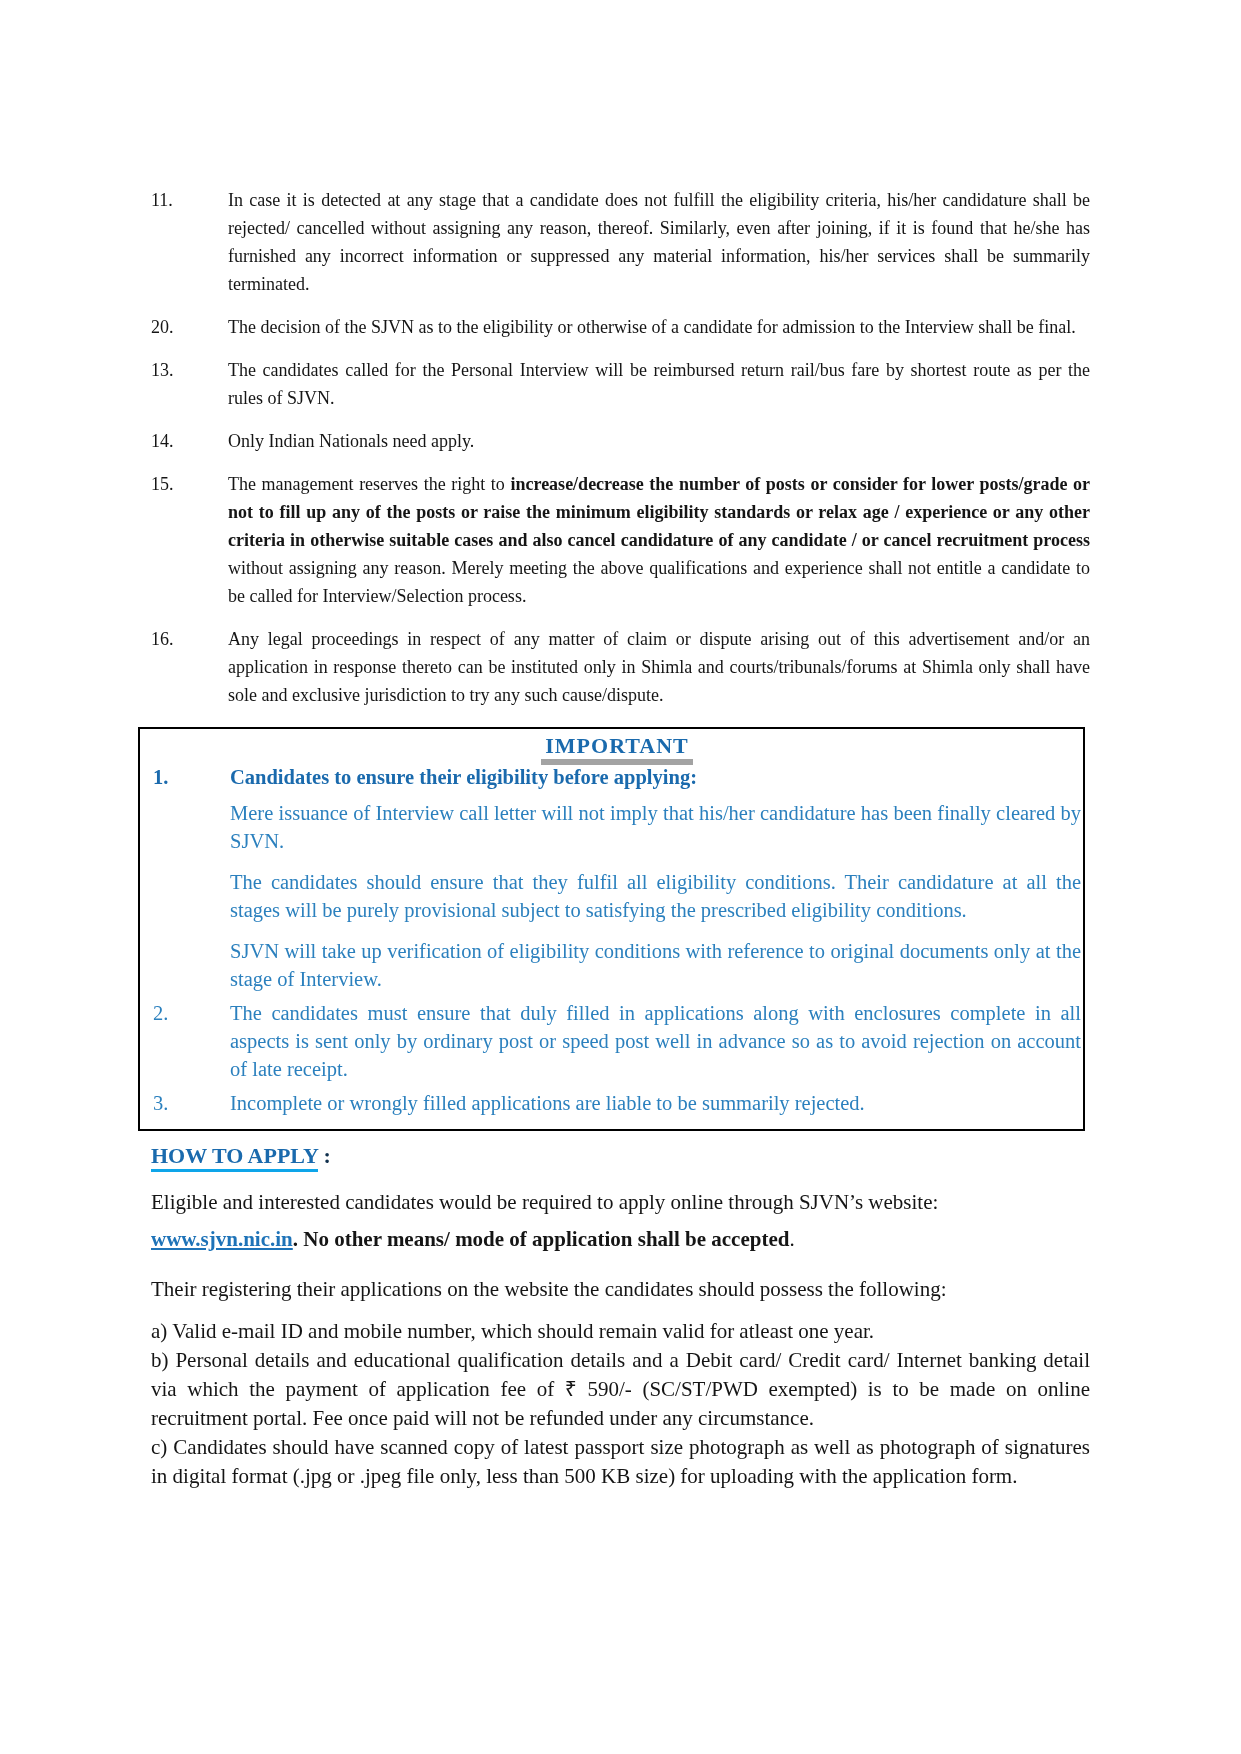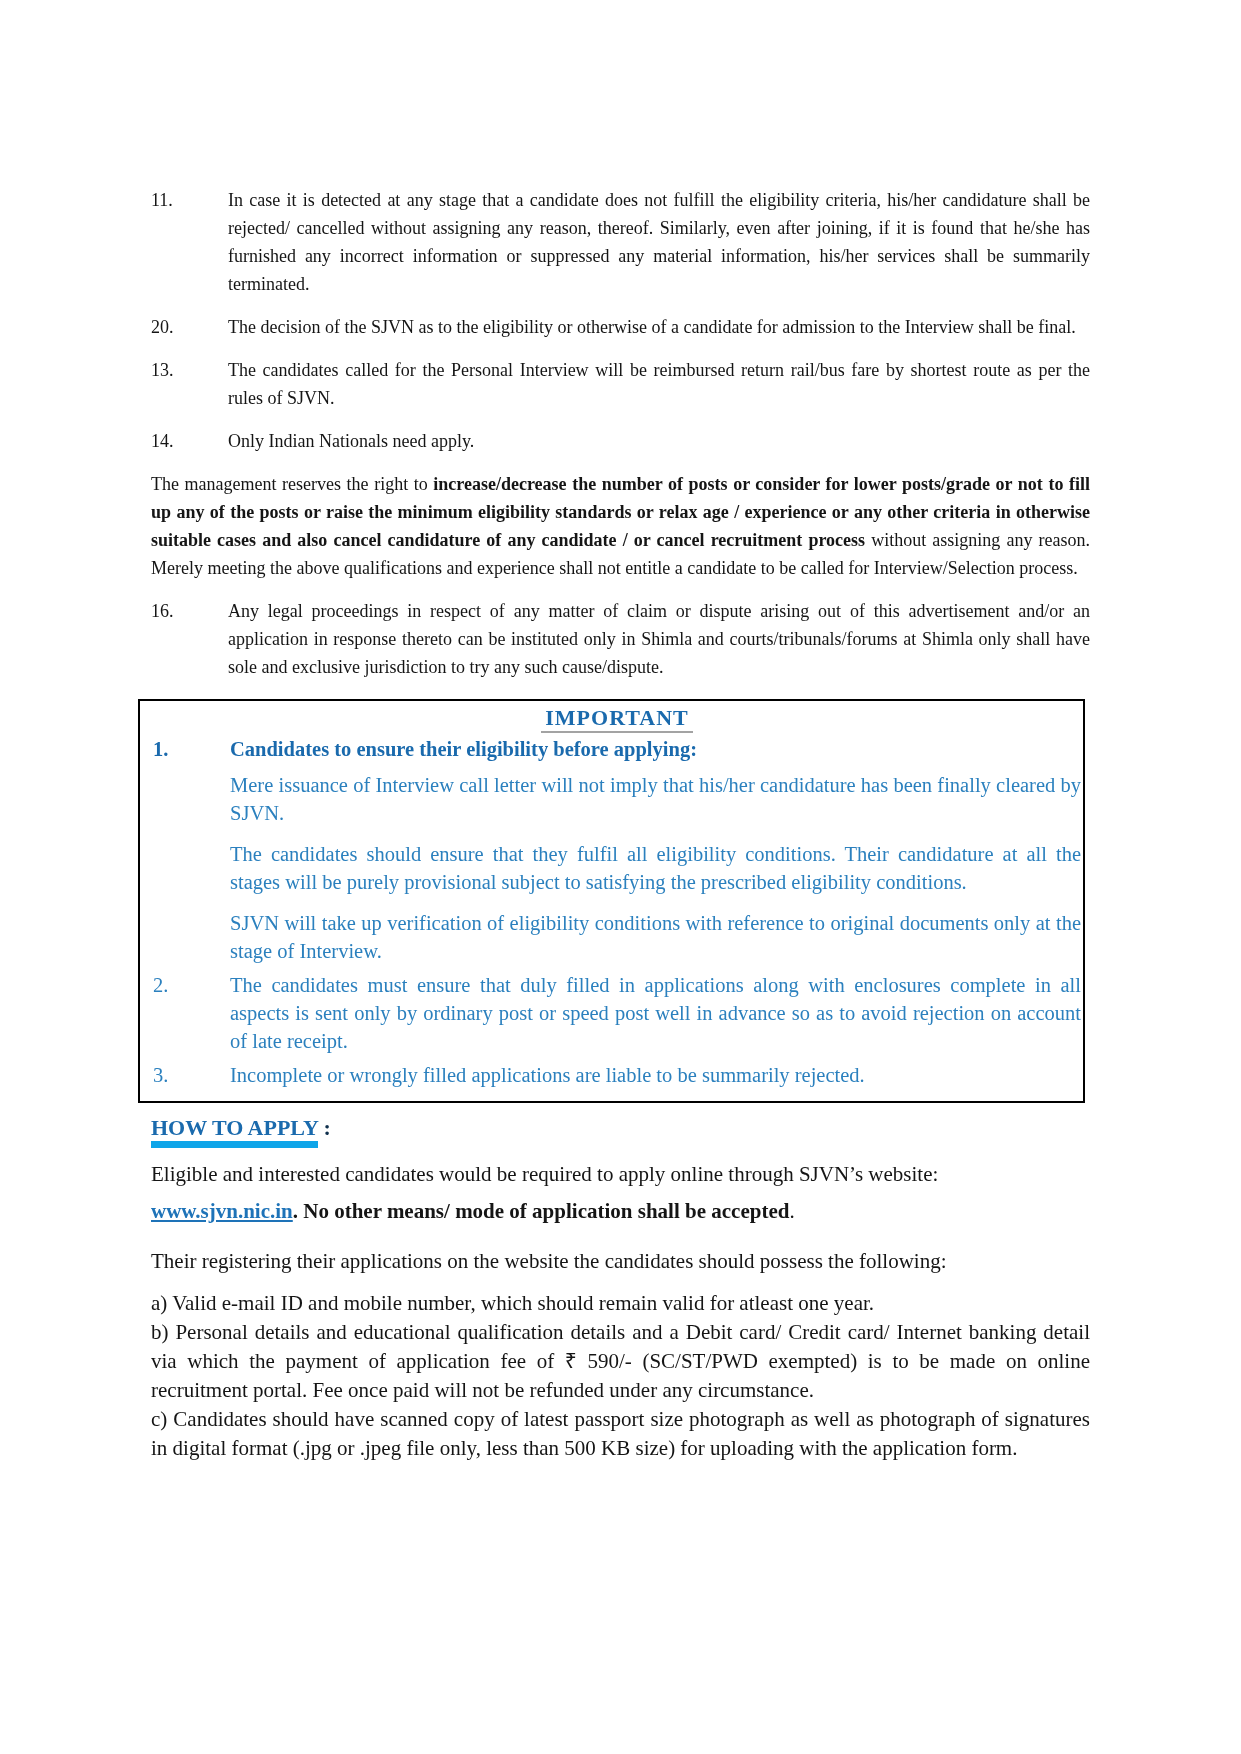"15." span.num { html: none -> <span>15.</span> }
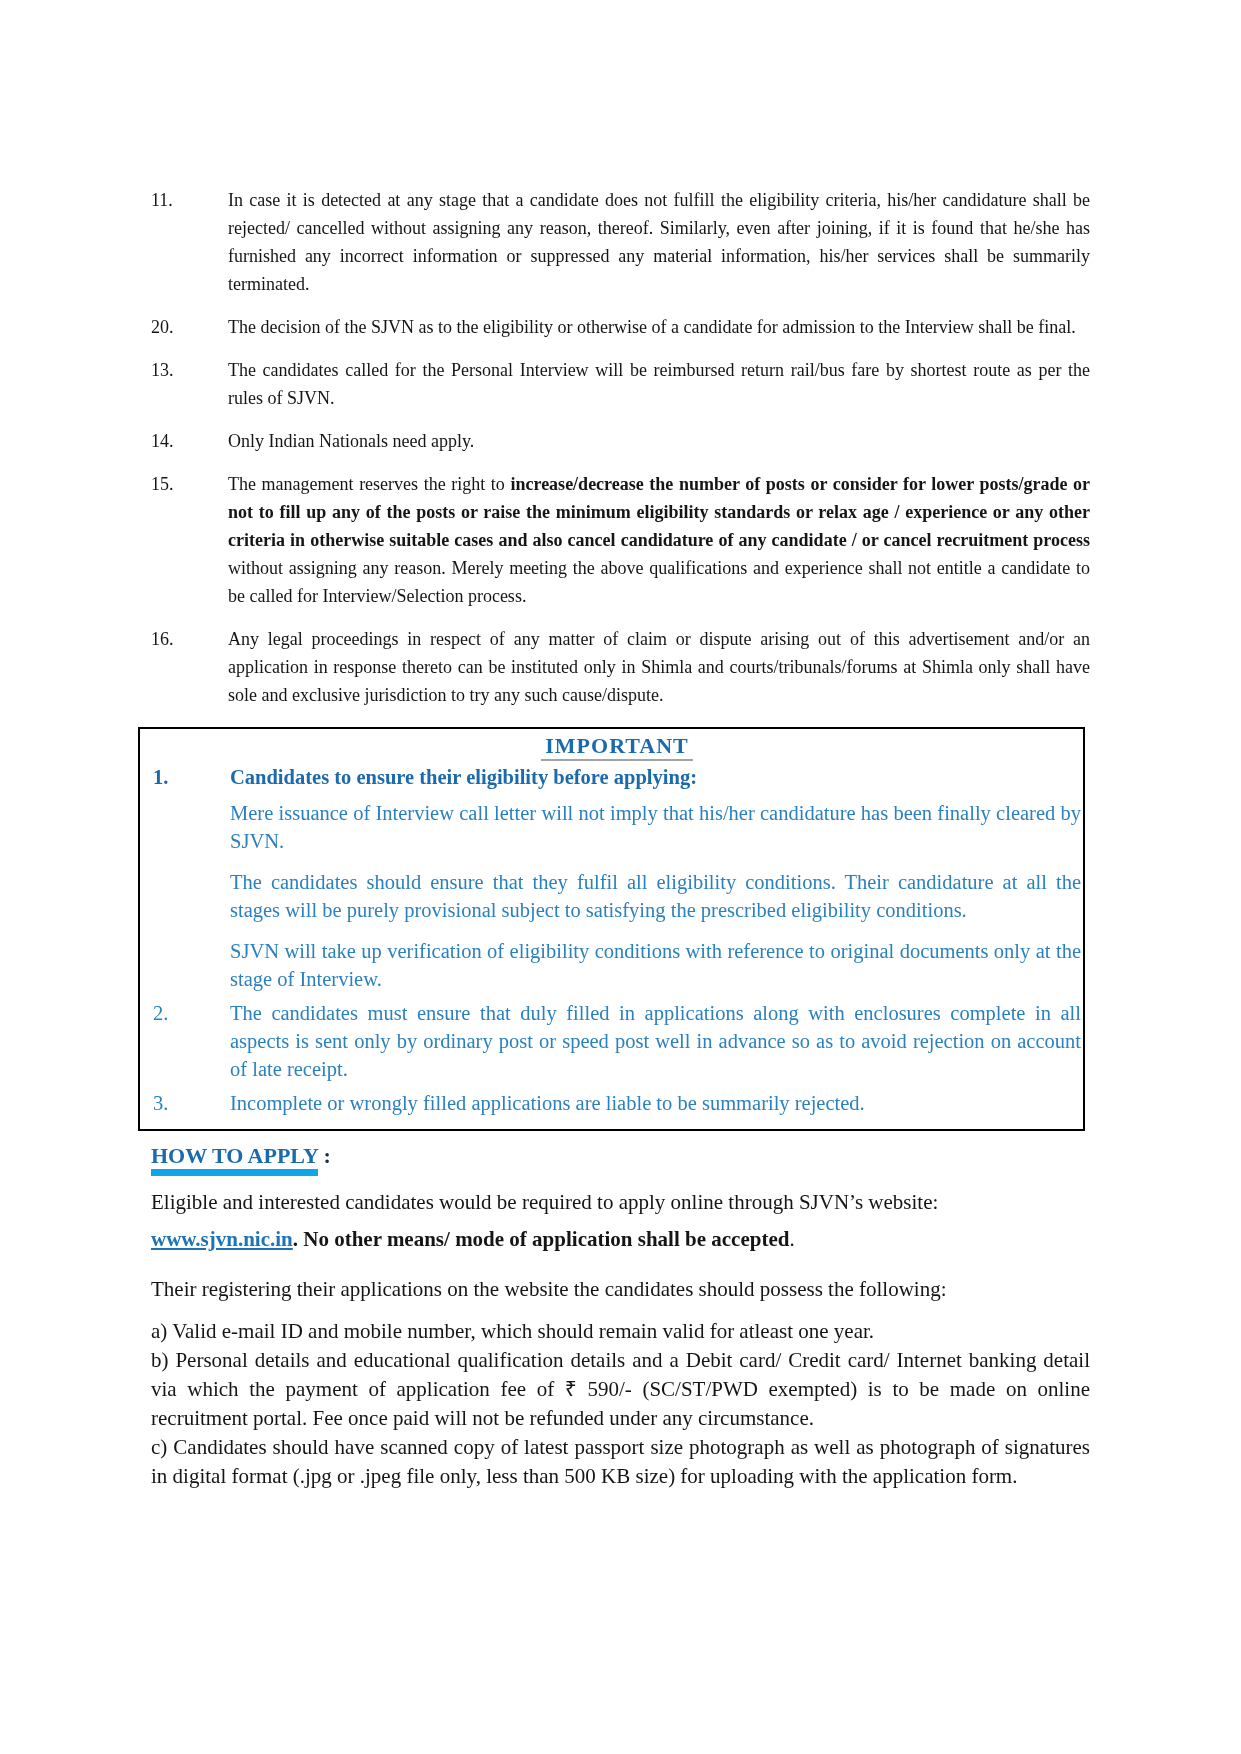"IMPORTANT" .box-title .title-text { border-bottom: 2px solid #a3a3a3 -> 6px solid #a3a3a3 }
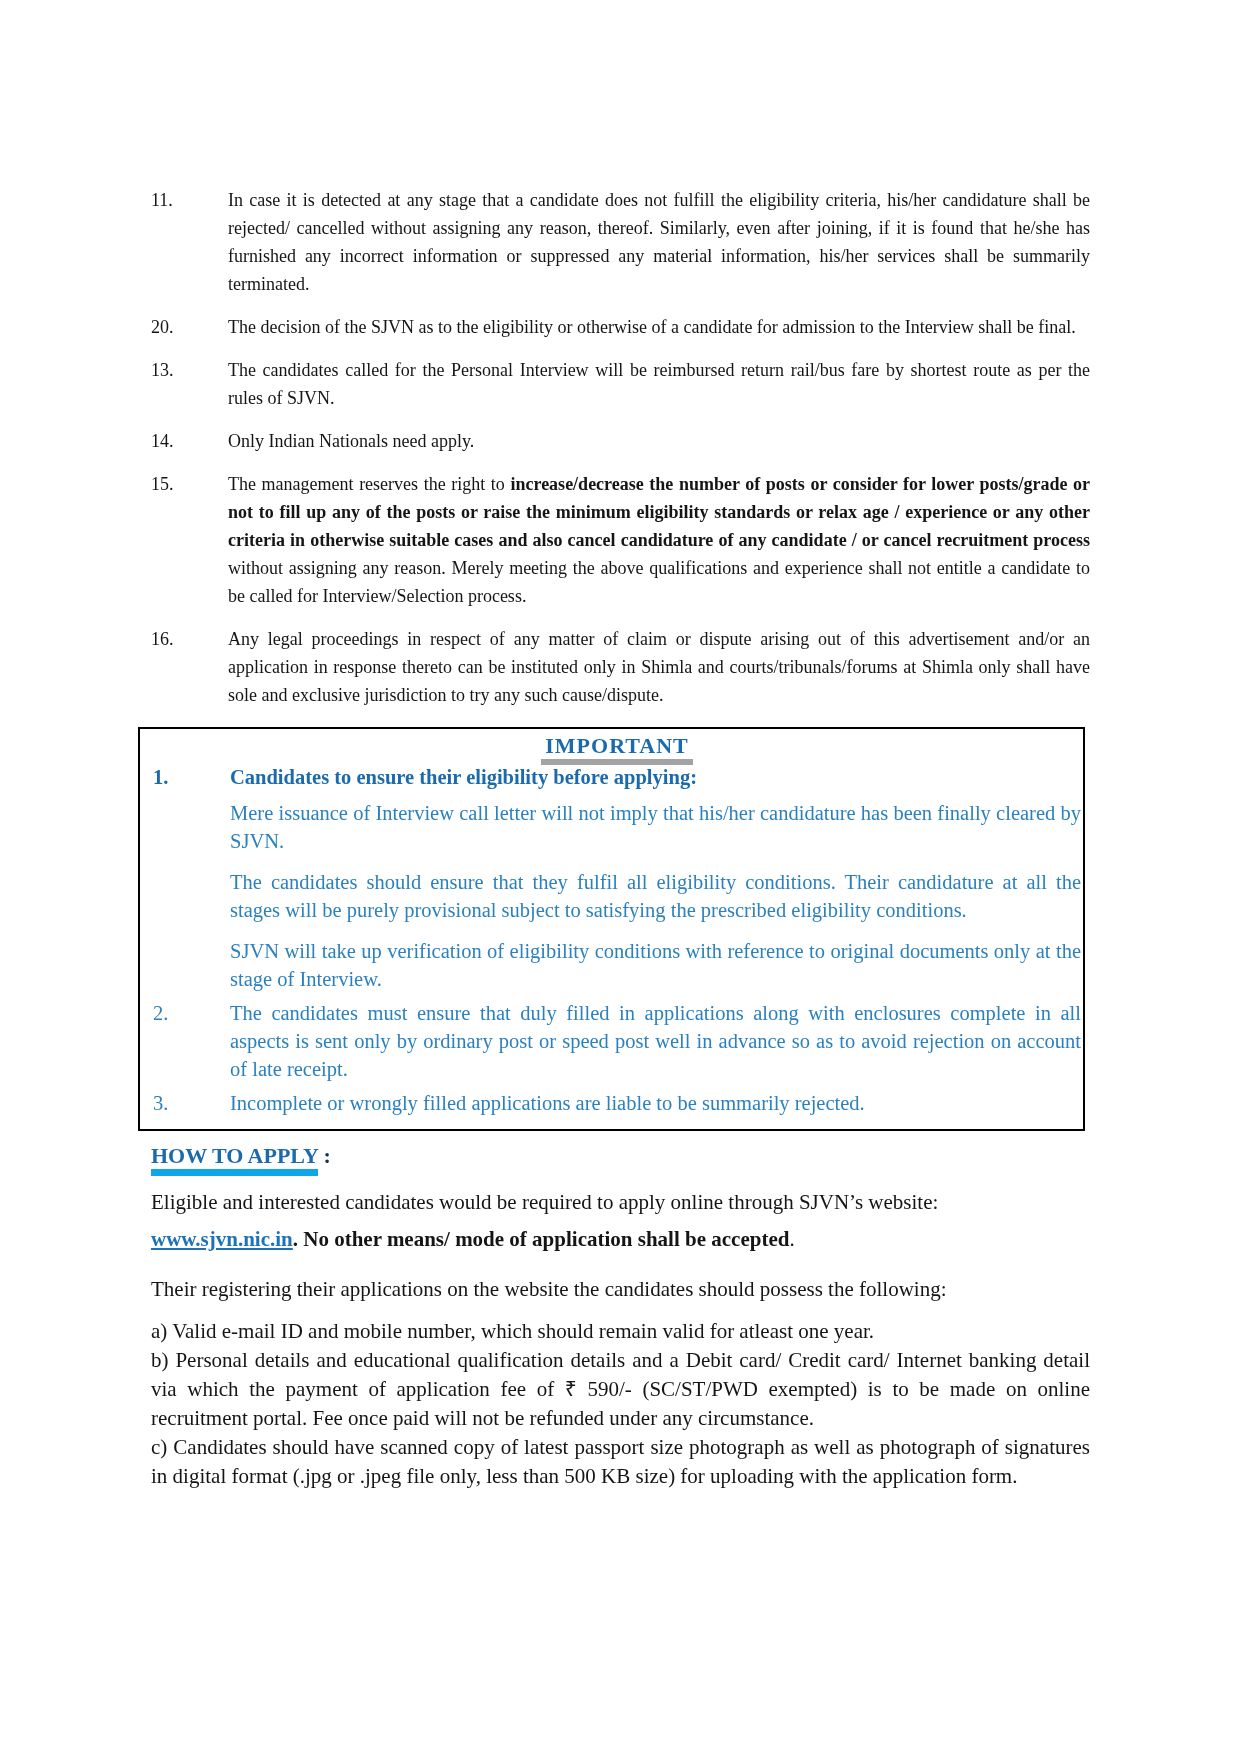"HOW TO APPLY" .hta-heading .hta-title { border-bottom: 7px solid #0ea5e9 -> 3px solid #0ea5e9 }
